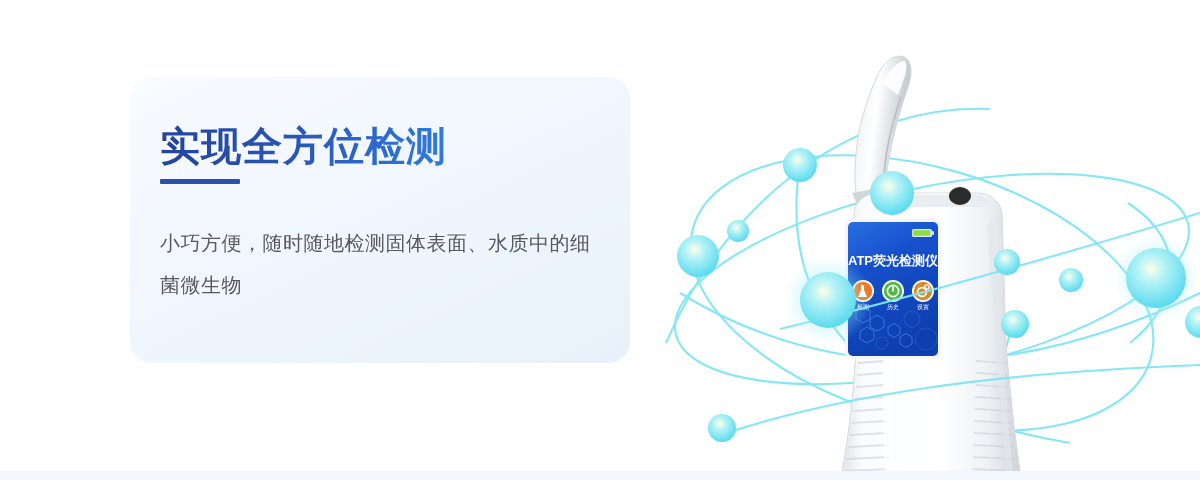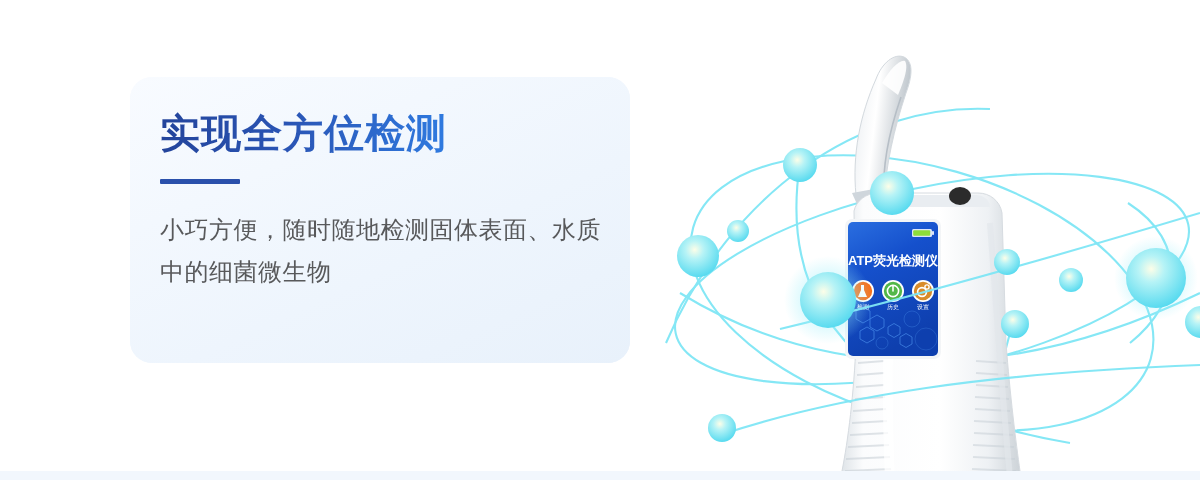"实现全方位检测" .card-title { top: 29px -> 42px }
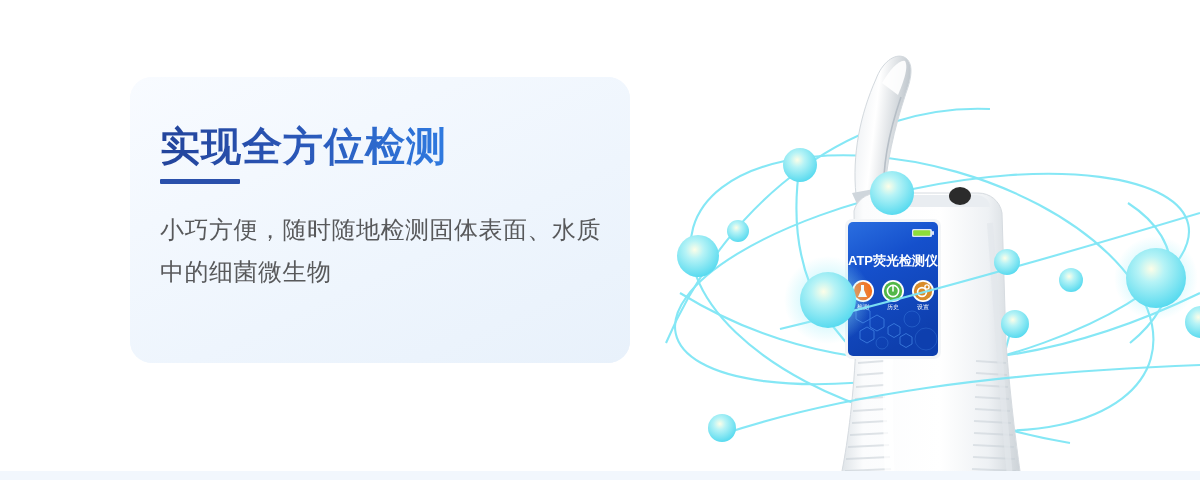"小巧方便，随时随地检测固体表面、水质中的细菌微生物" .card-body { font-size: 24px -> 20px; top: 132px -> 145px }
